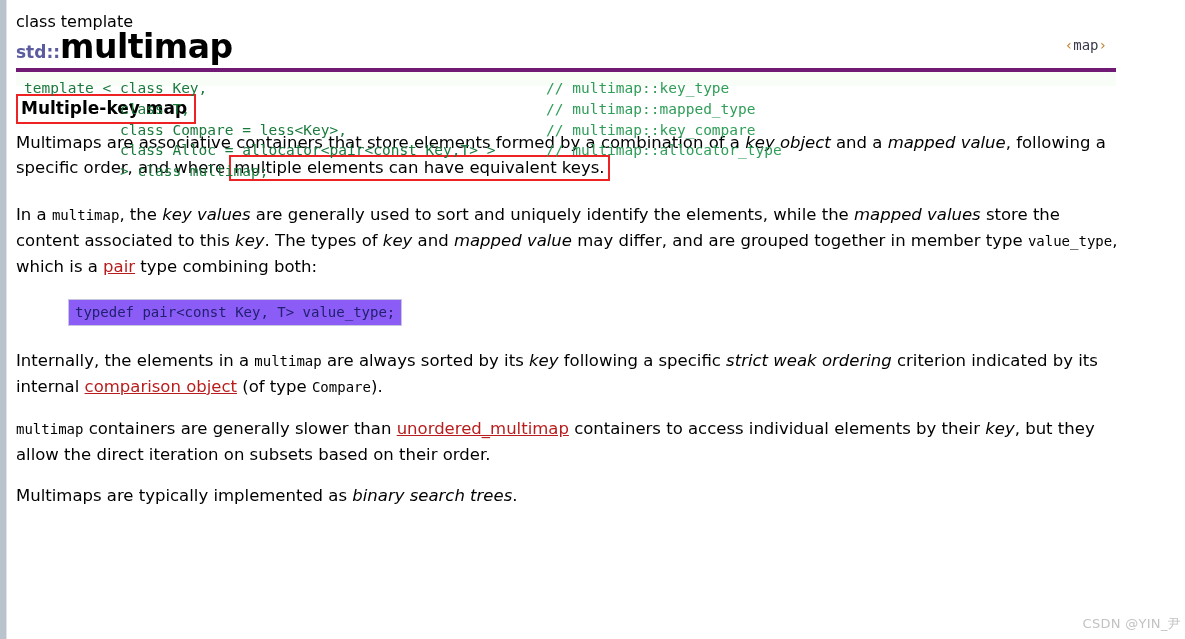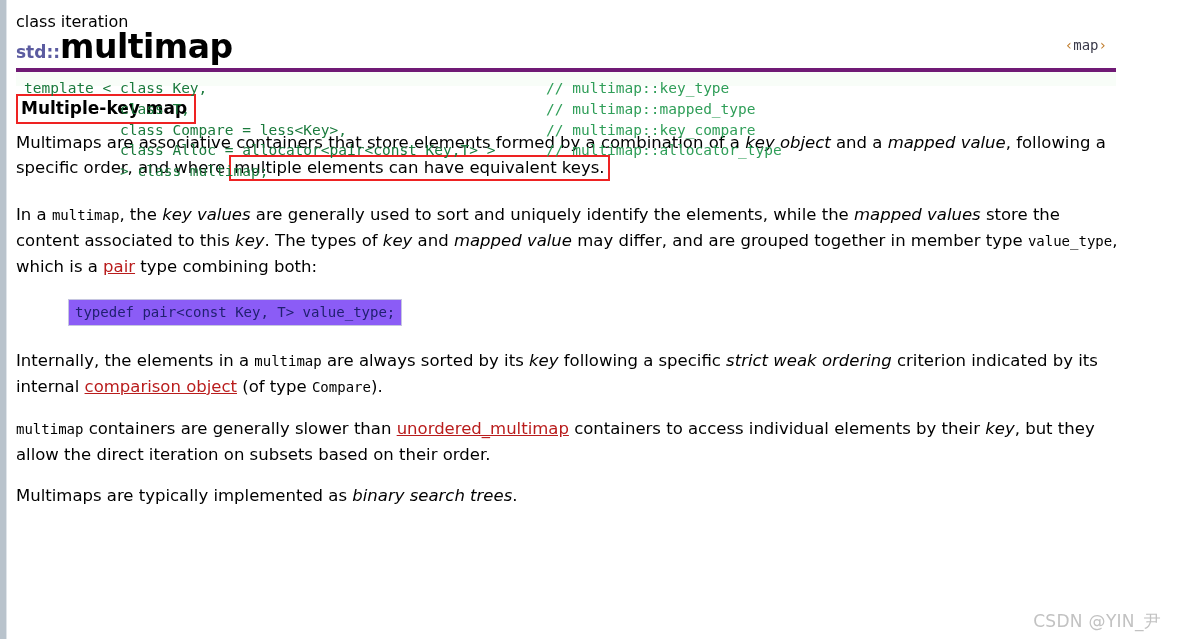"class iteration" div.hdr-kind { text: iteration -> template }
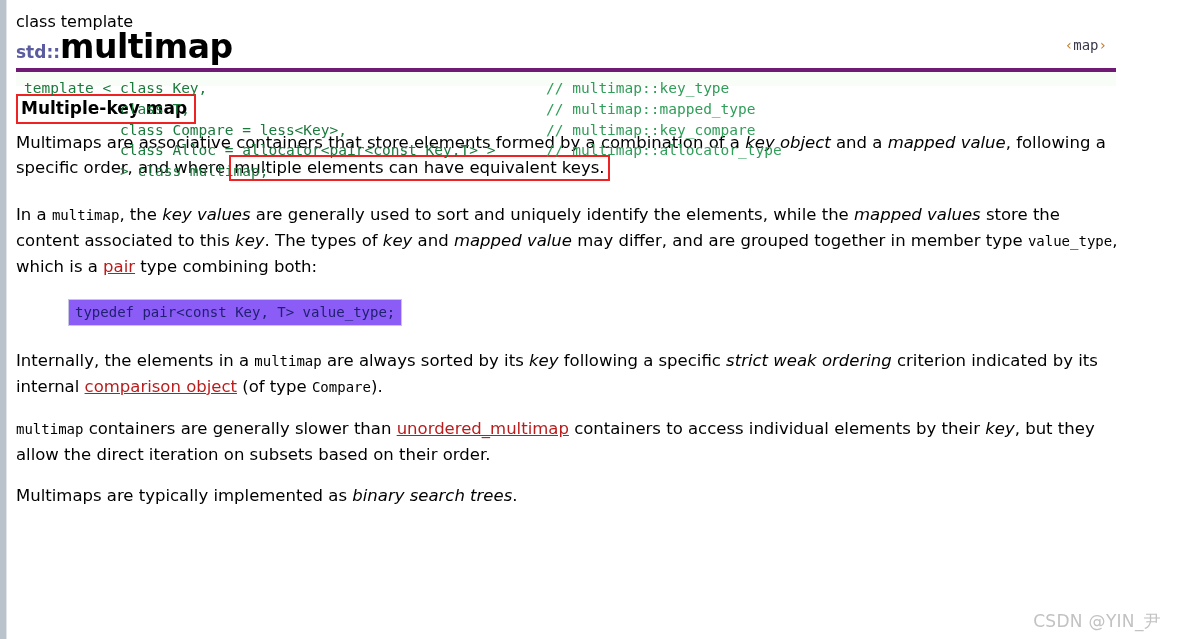"CSDN @YIN_尹" .watermark { font-size: 17px -> 13px; right: 24px -> 4px }
